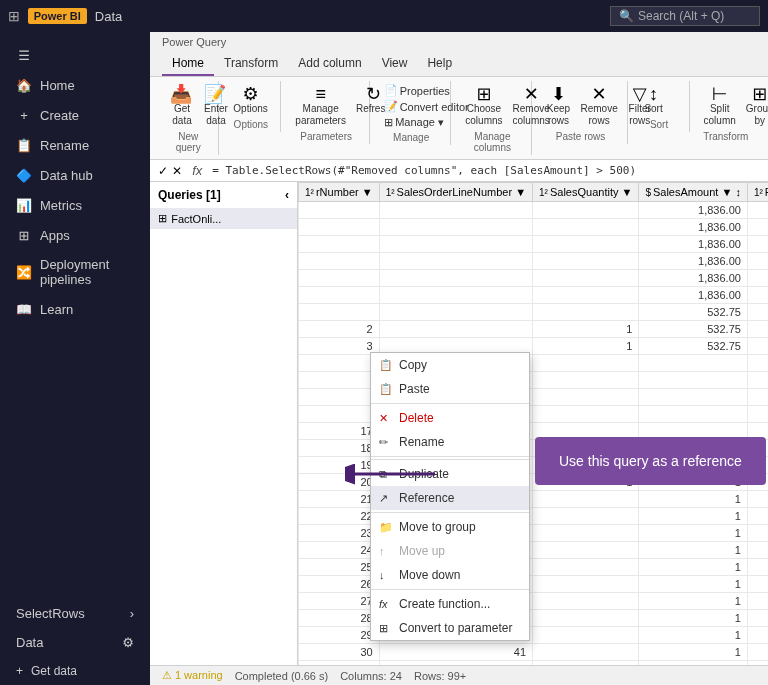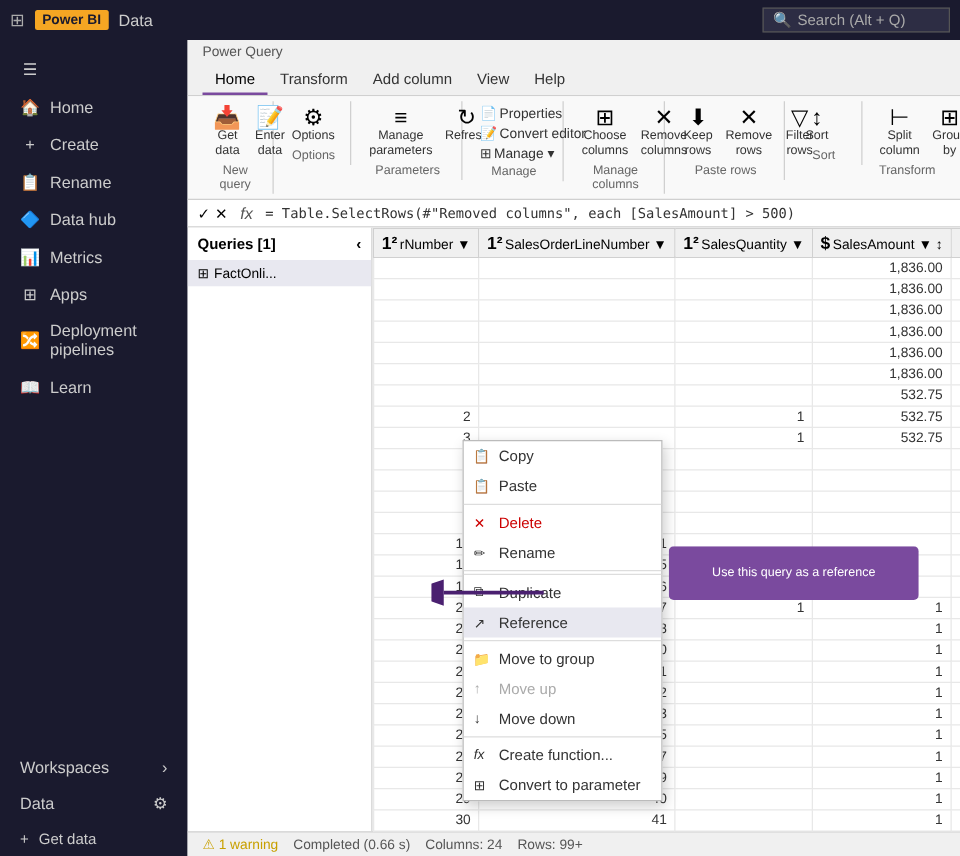"1²" .th-icon { font-size: 14px -> 10px; font-weight: bold -> none }
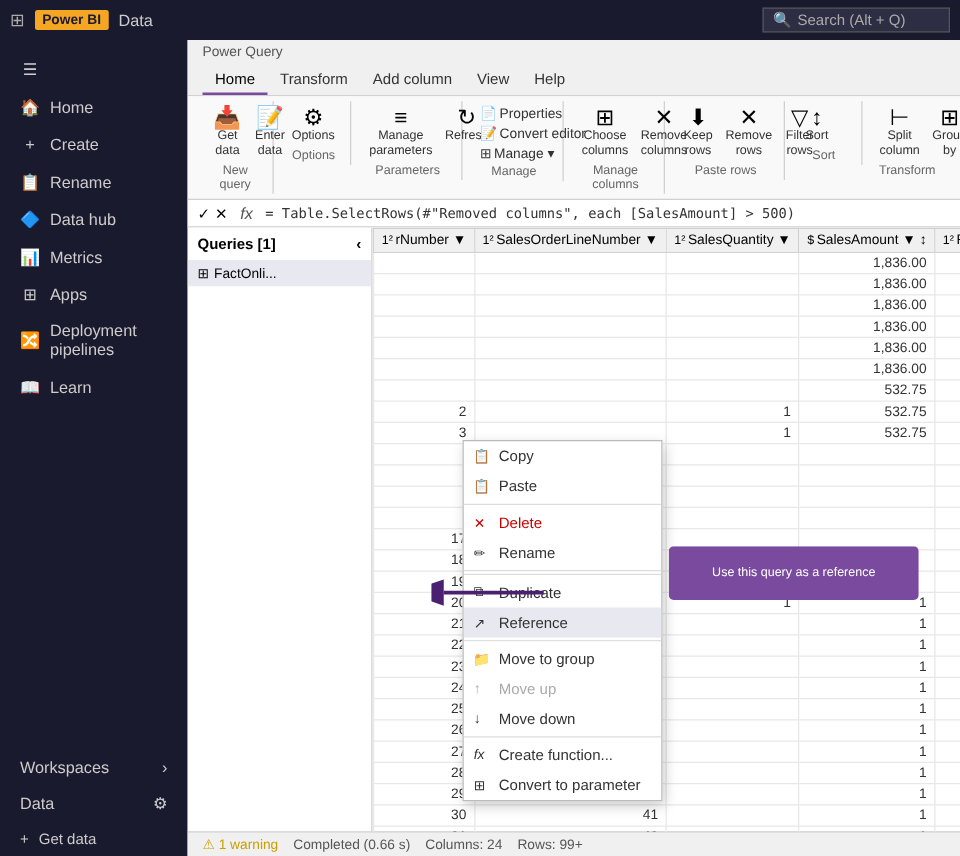"Use this query as a" .annotation-box { font-size: 10px -> 14px }
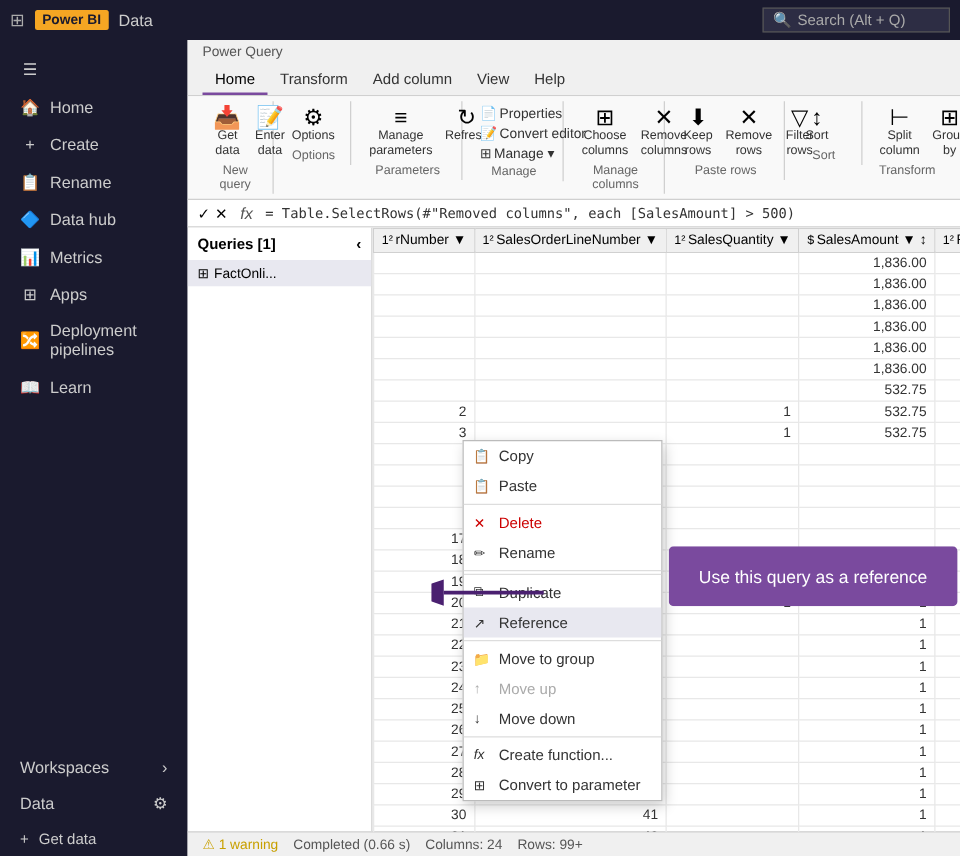"Workspaces" span { text: Workspaces -> SelectRows }
